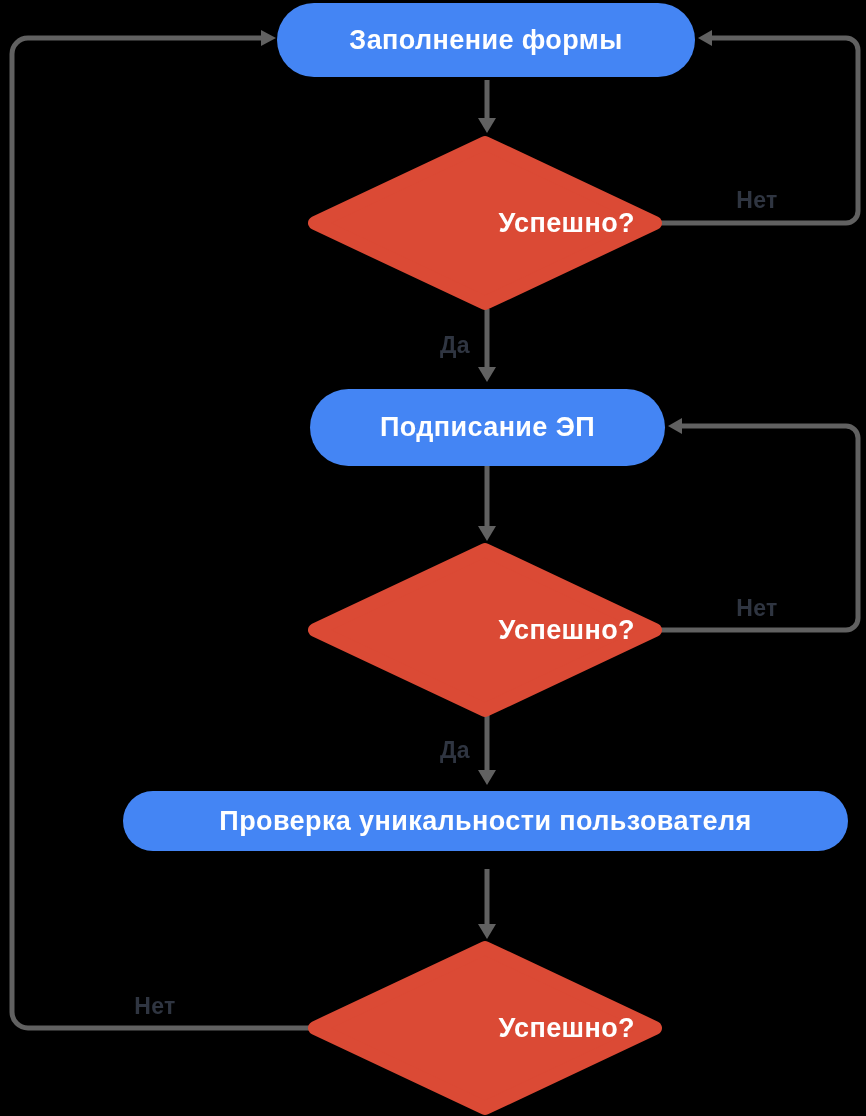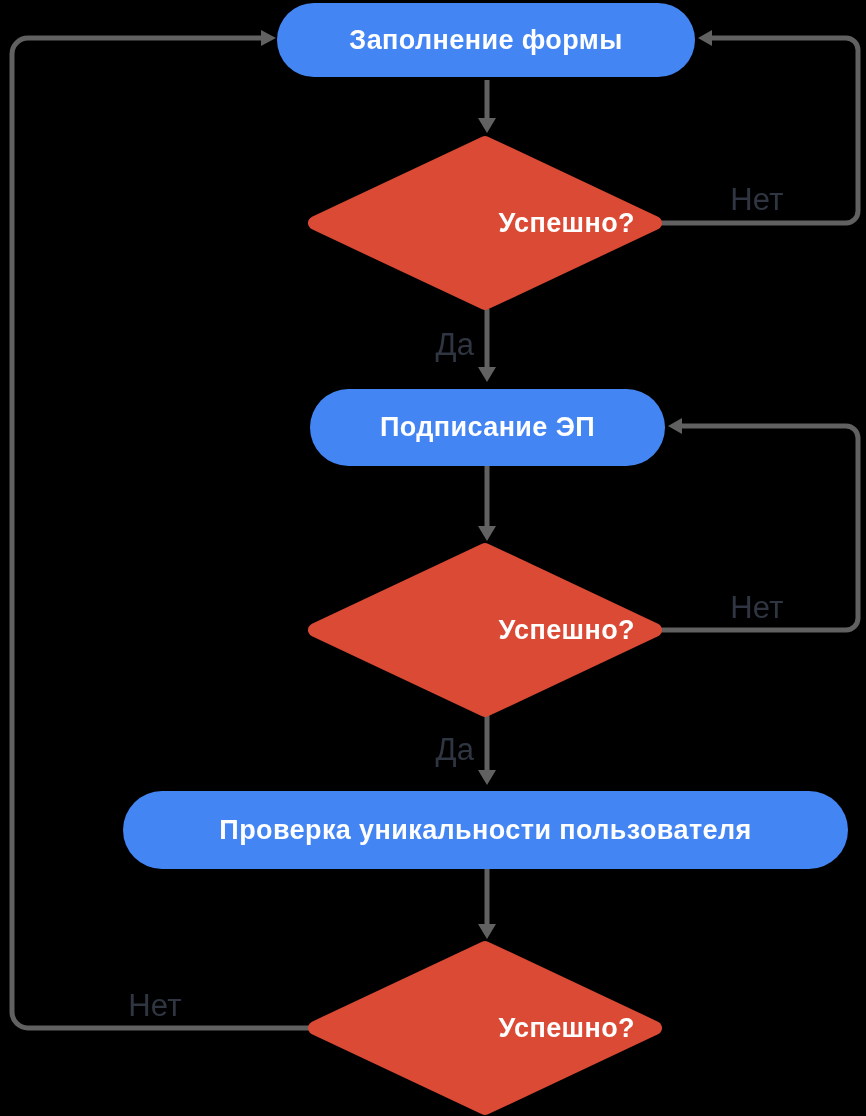"Нет" .edge-label { font-size: 31px -> 23px; font-weight: 400 -> 700 }
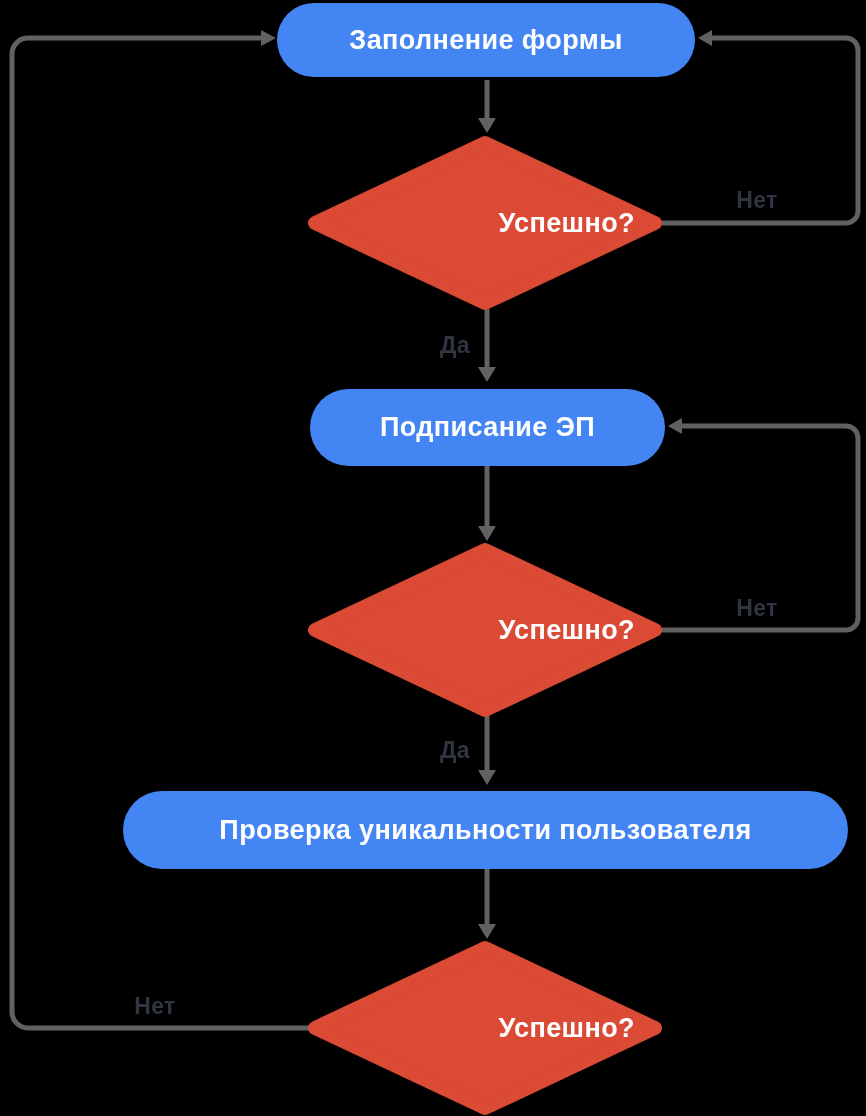"Проверка уникальности пользователя" div.node { height: 78px -> 60px }
